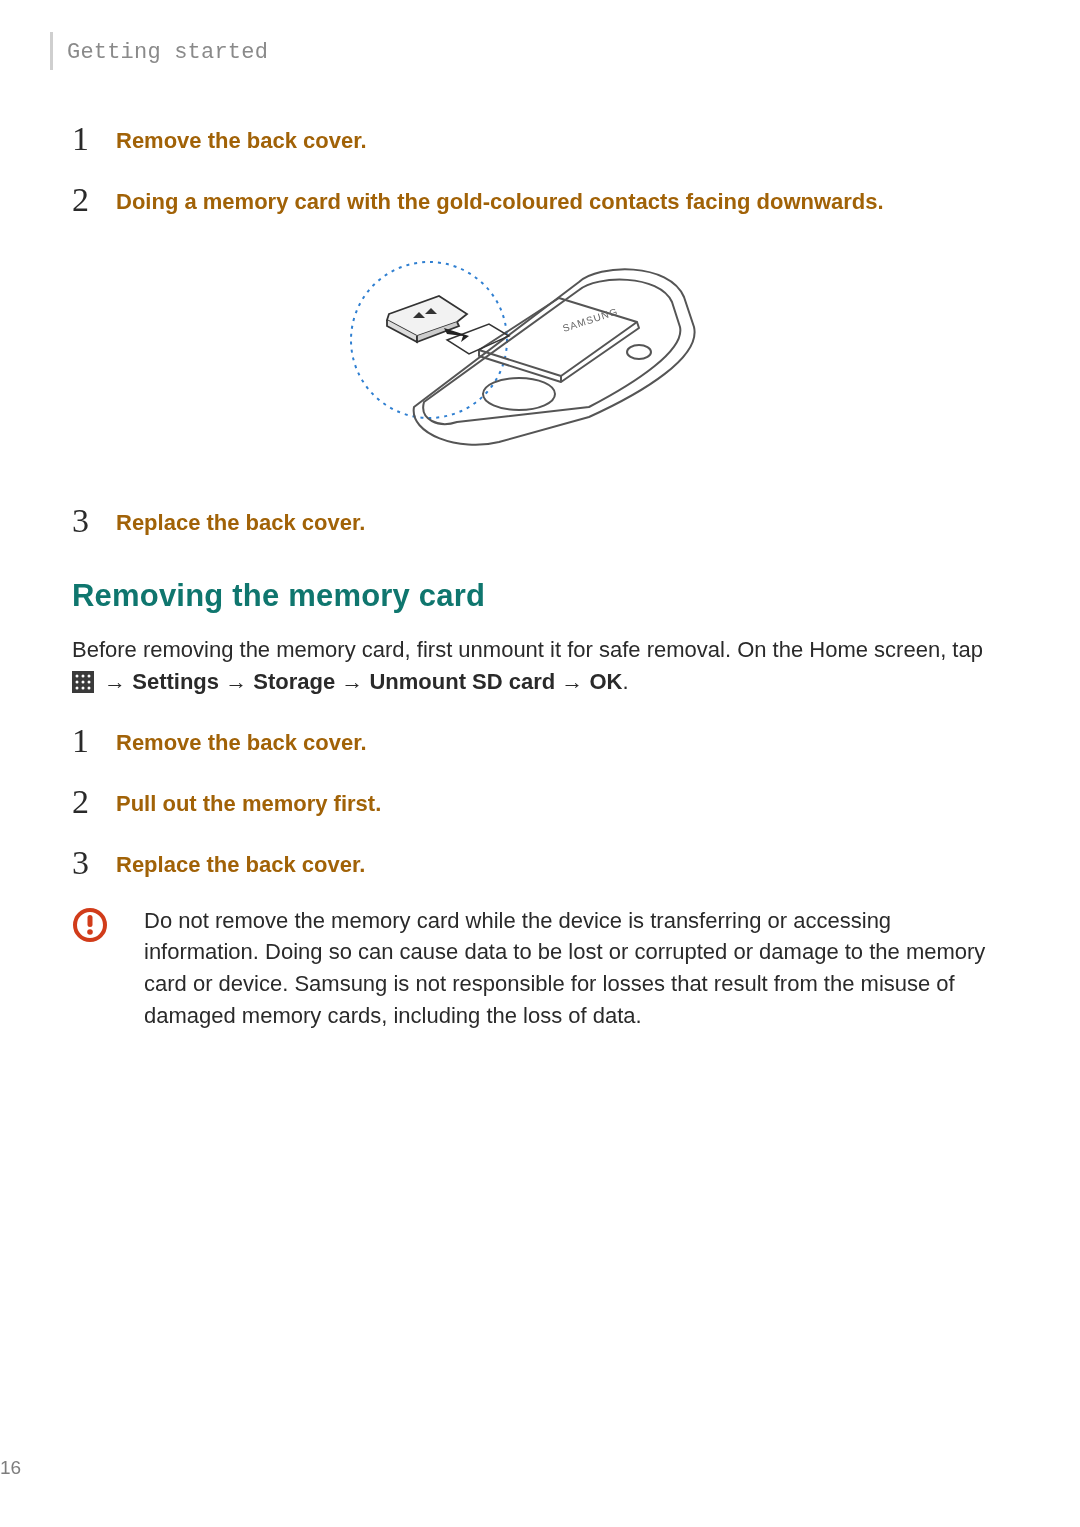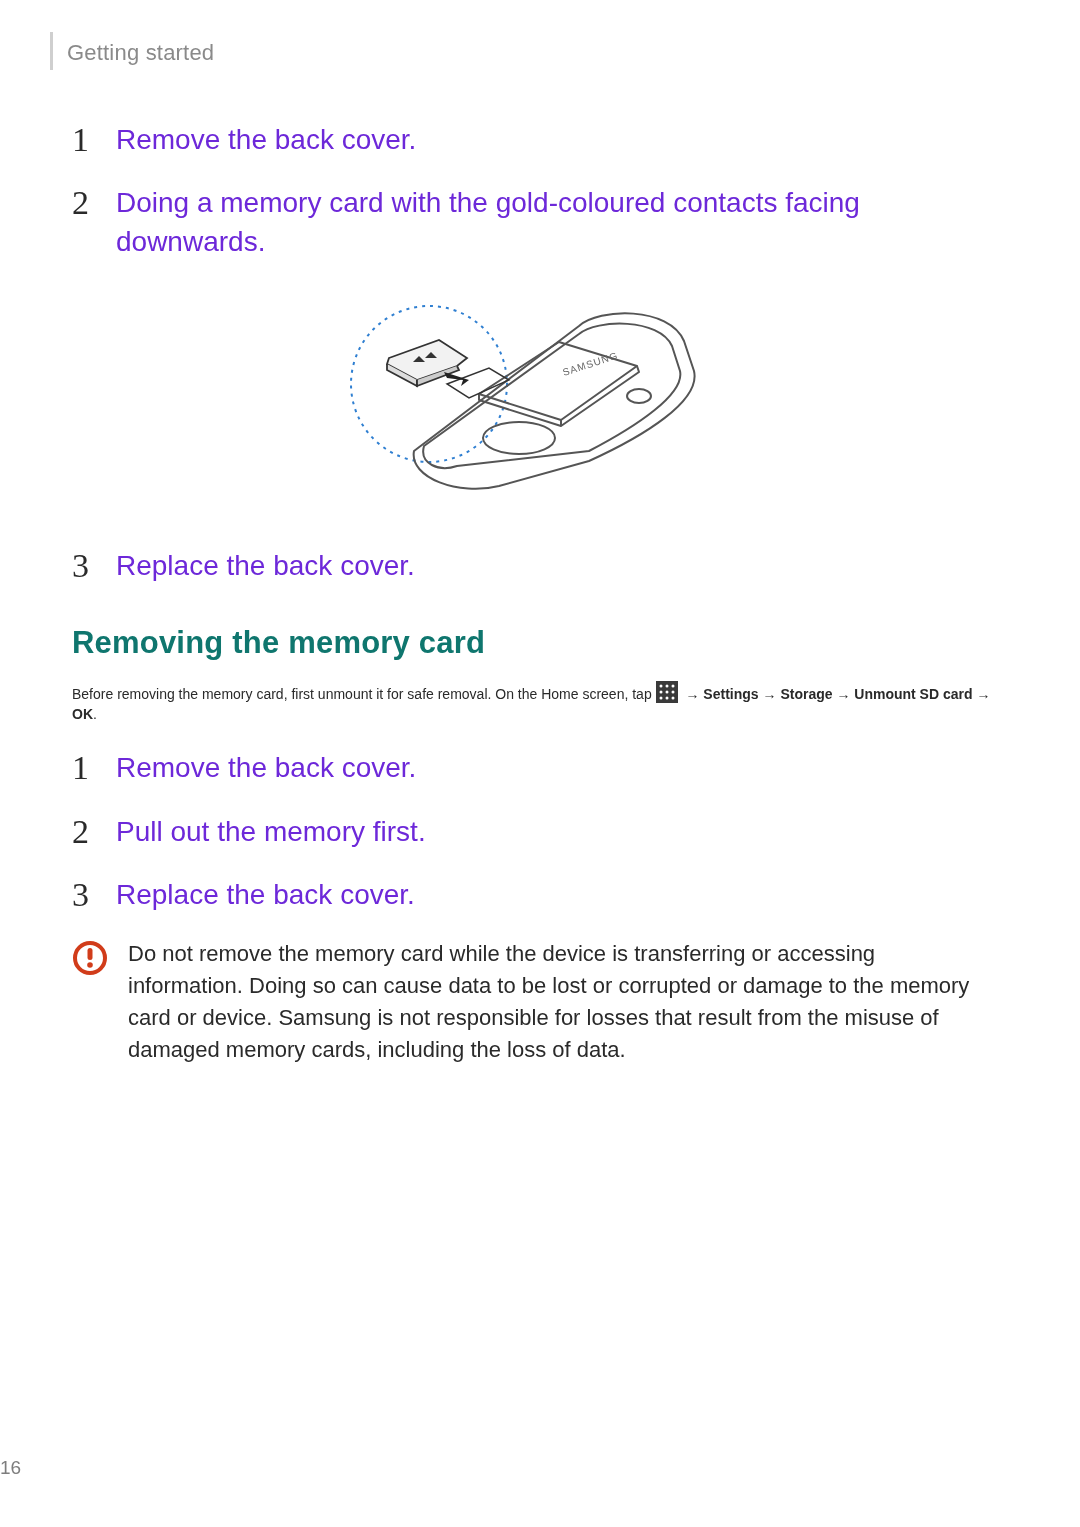"Getting started" .header { font-family: none -> Liberation Mono, monospace }
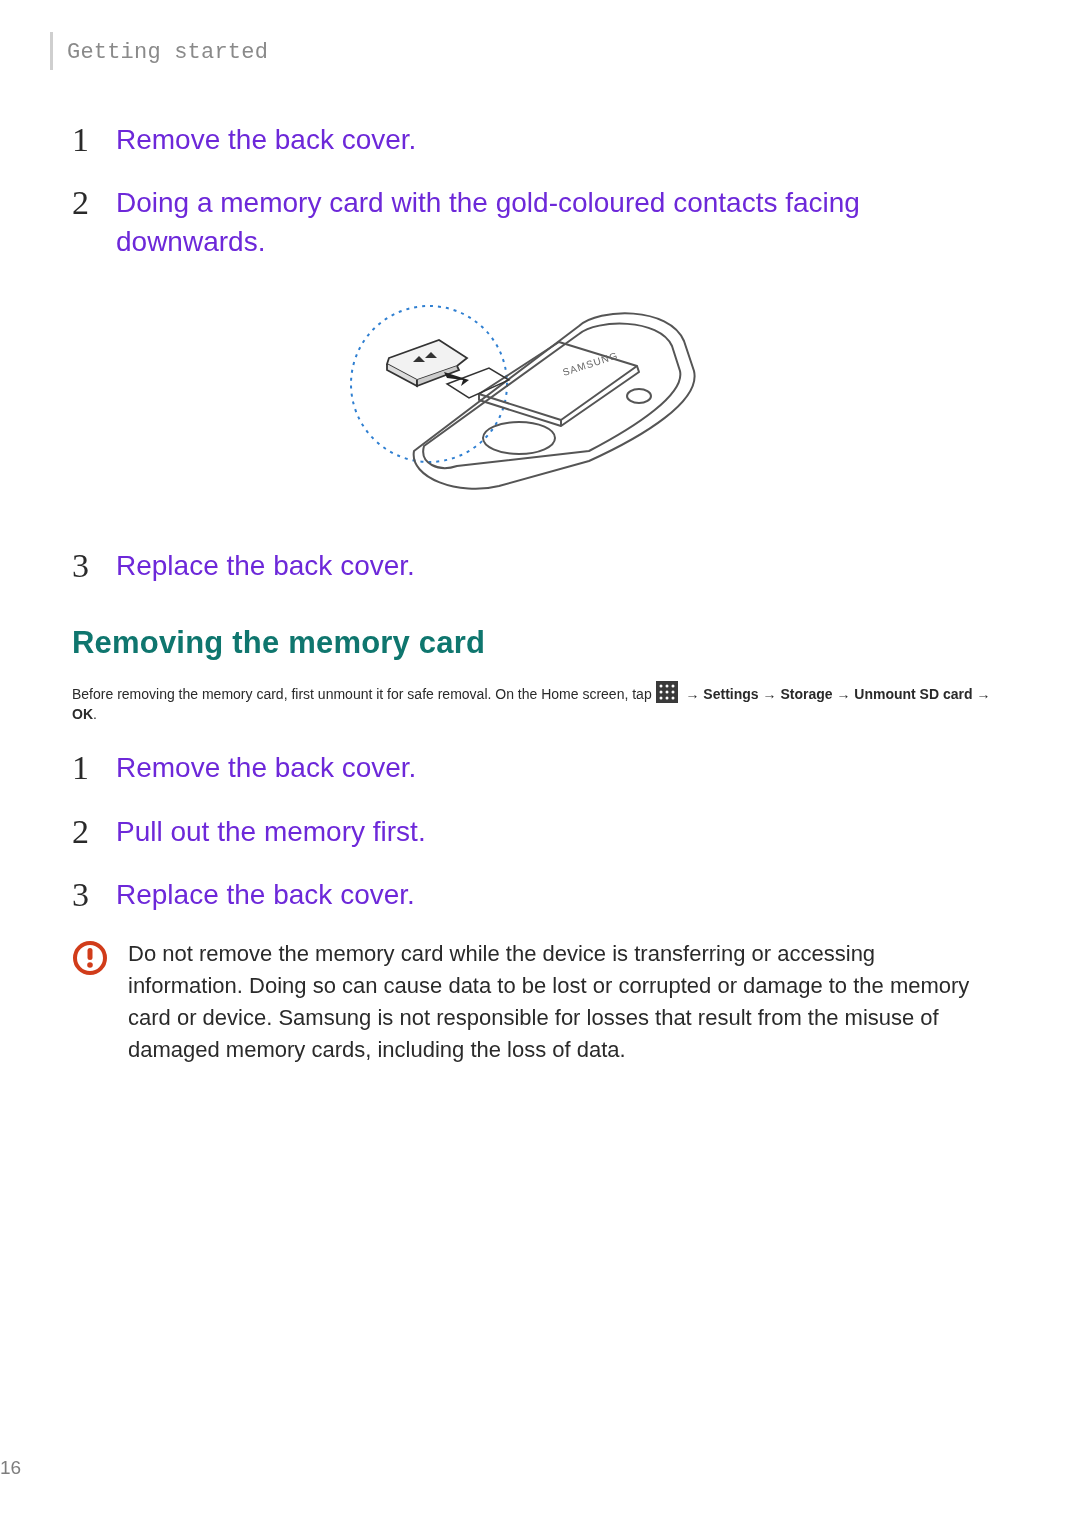"Remove the back cover." .step-text { color: #6d28d9 -> #a16207; font-size: 28px -> 22px; font-weight: none -> bold }
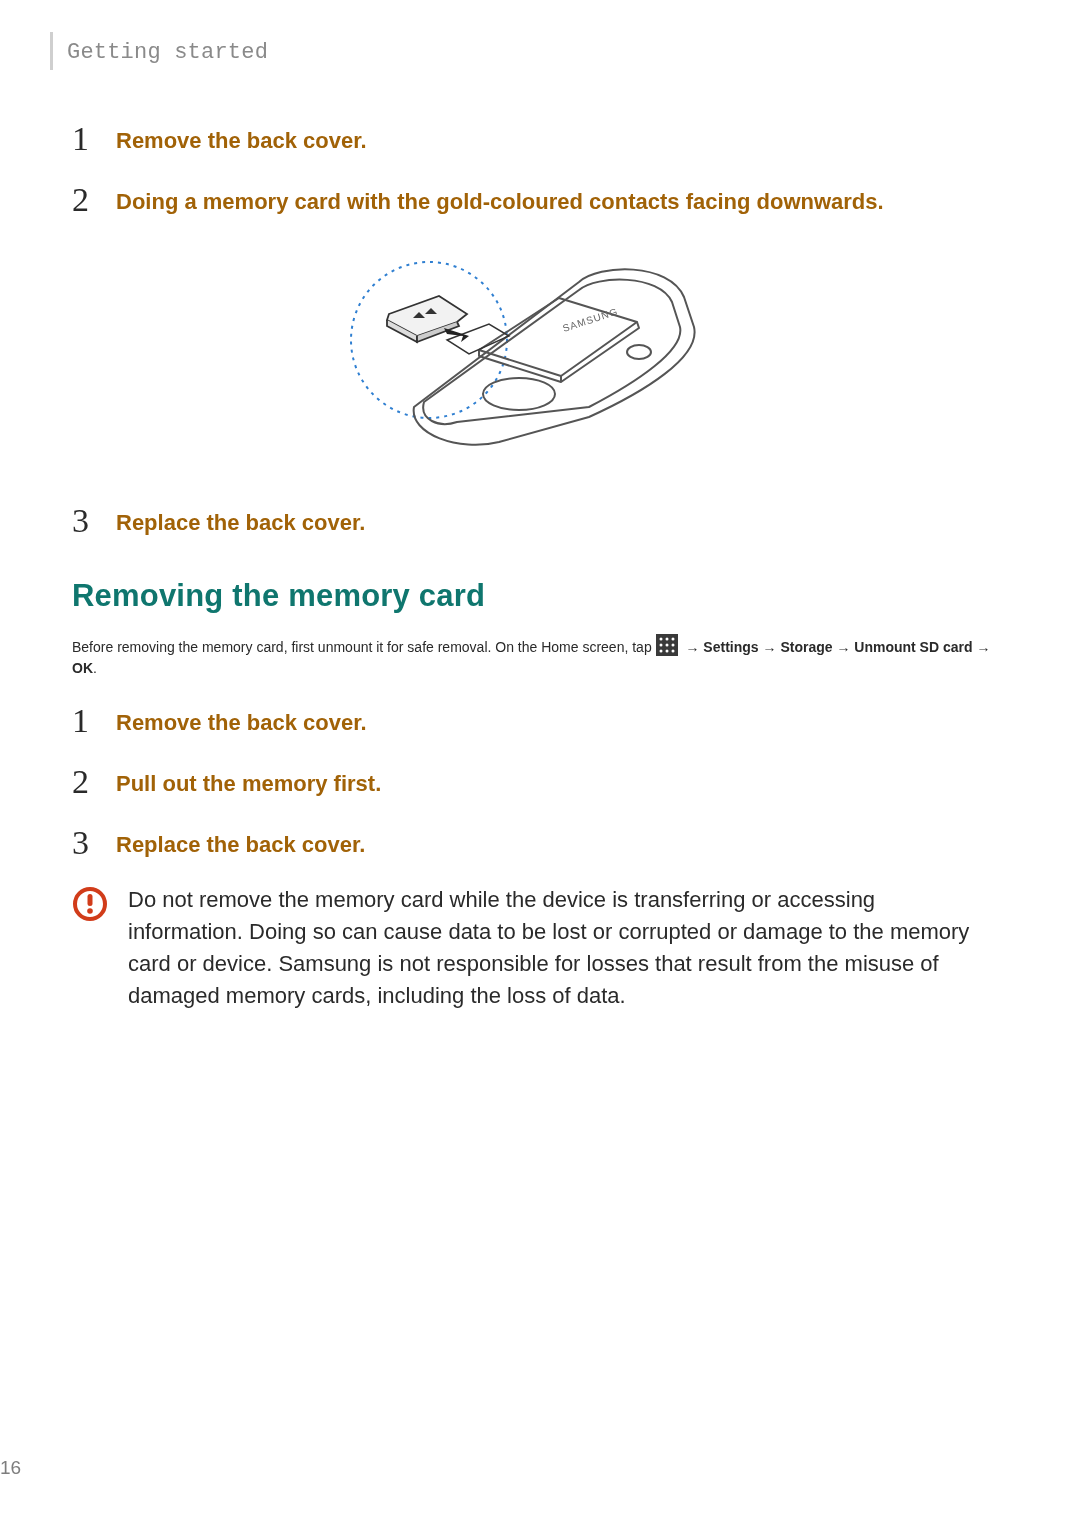"Before removing the memory card," .body-para { font-size: 14px -> 22px }
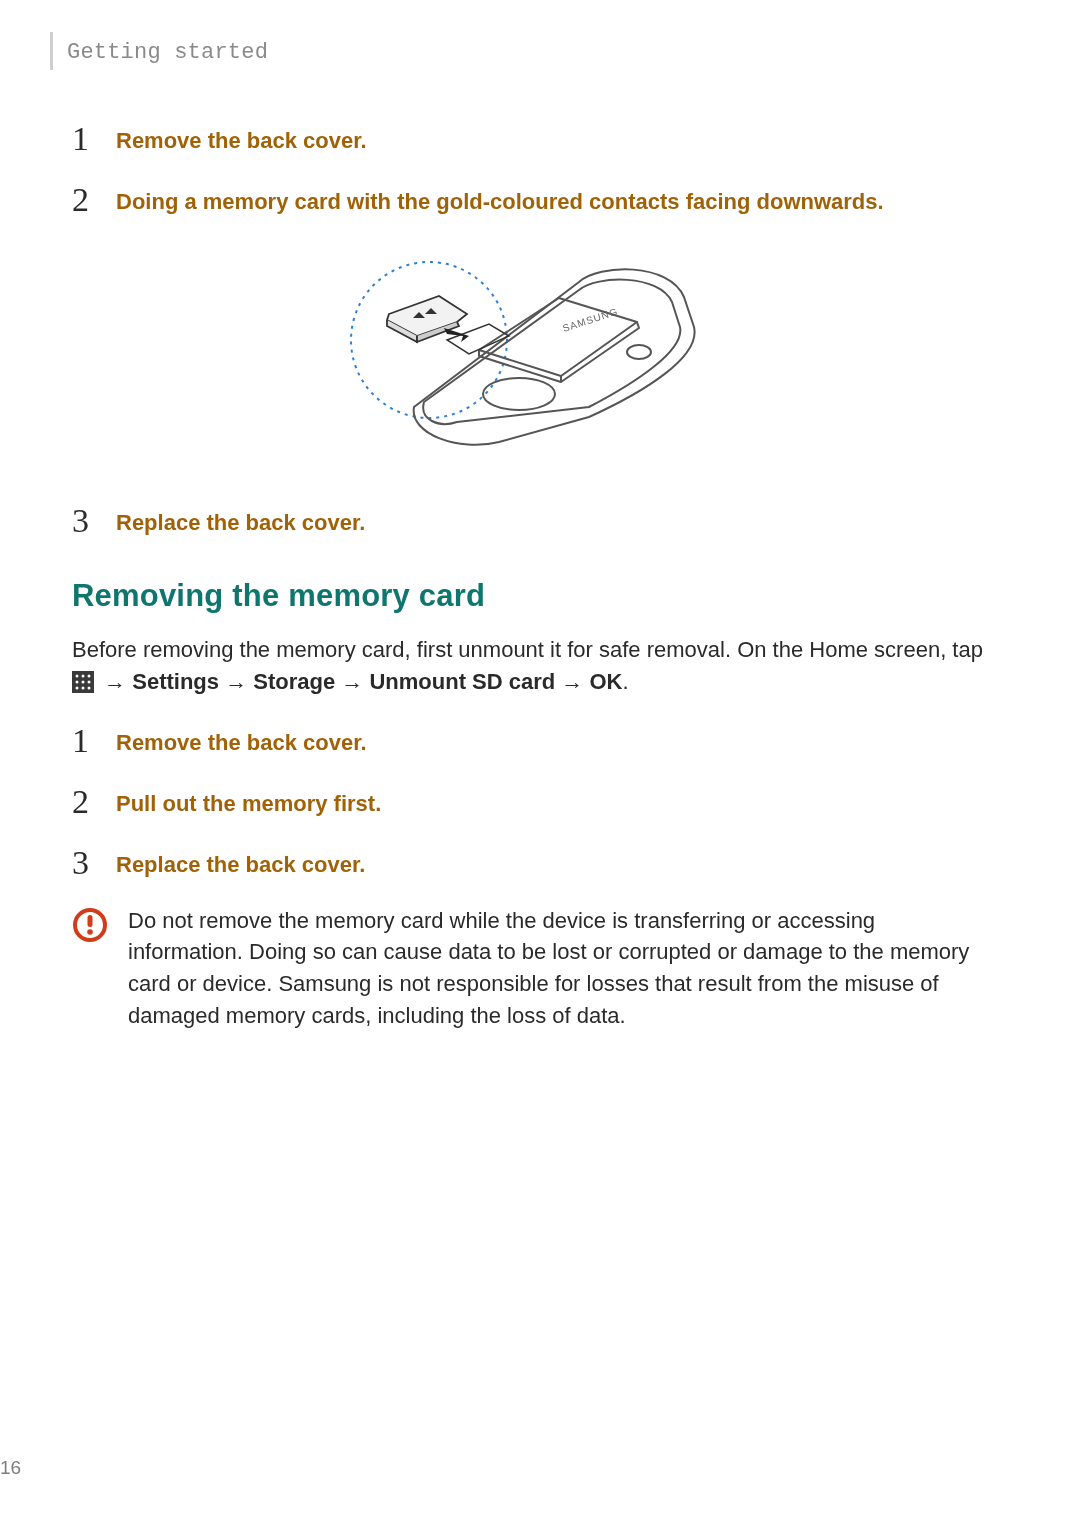"Do not remove the memory" .caution { gap: 20px -> 36px }
